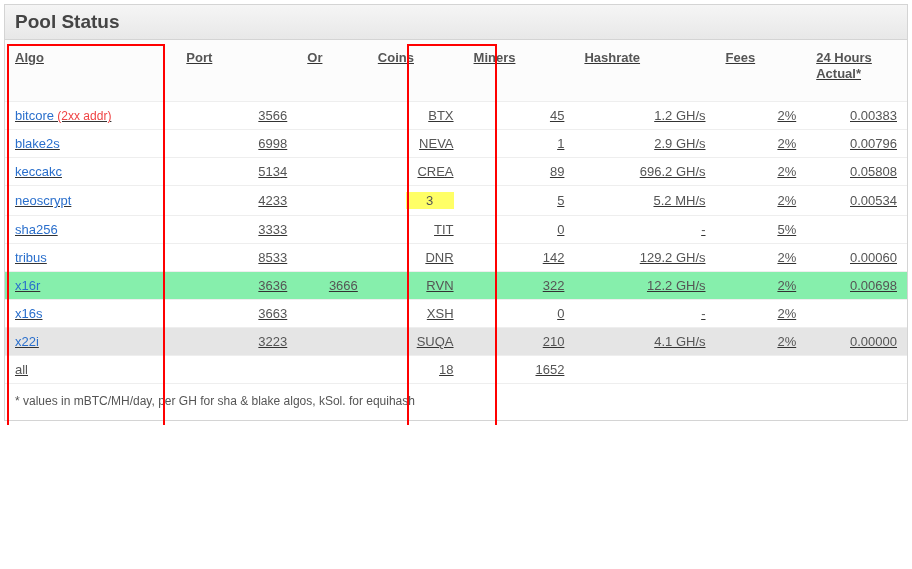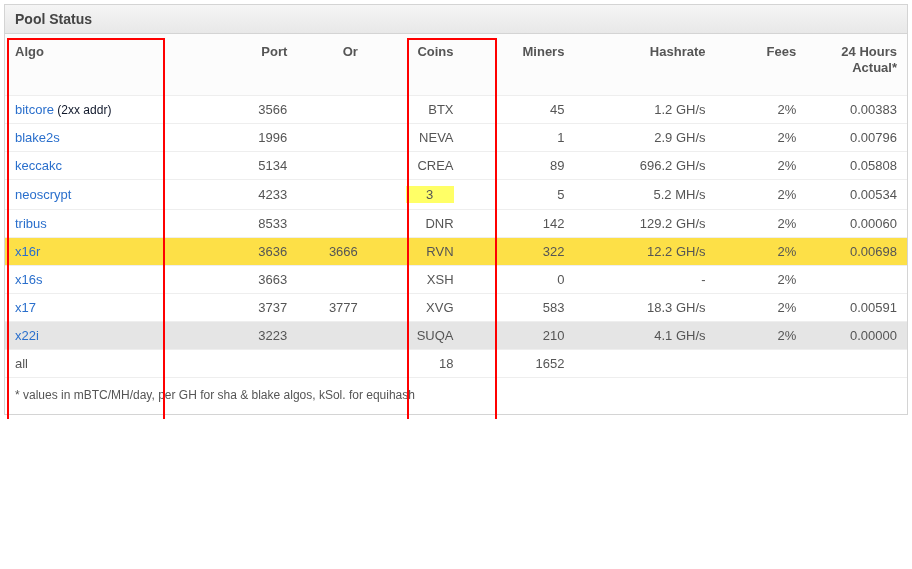"Pool Status" .panel-header { font-size: 14px -> 19px }
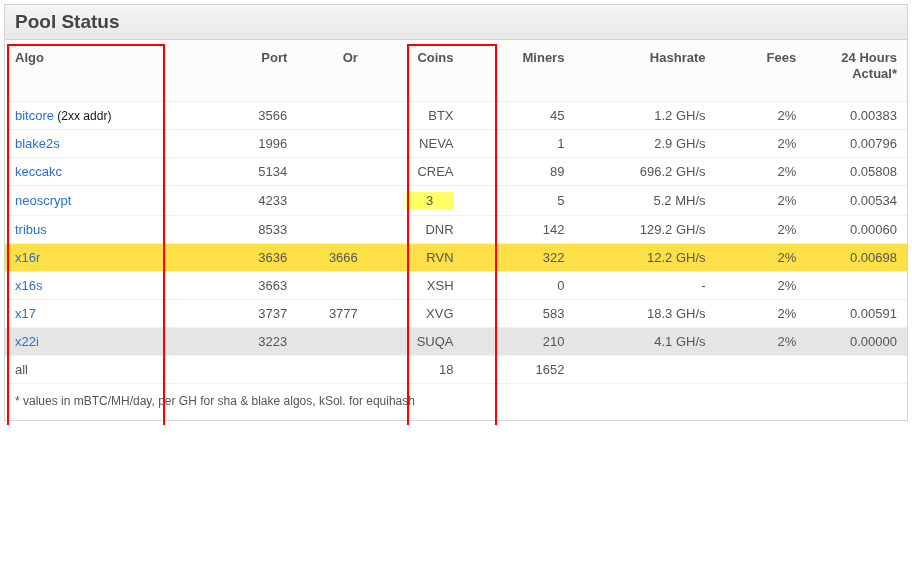"Algo" table { text-decoration: none -> underline }
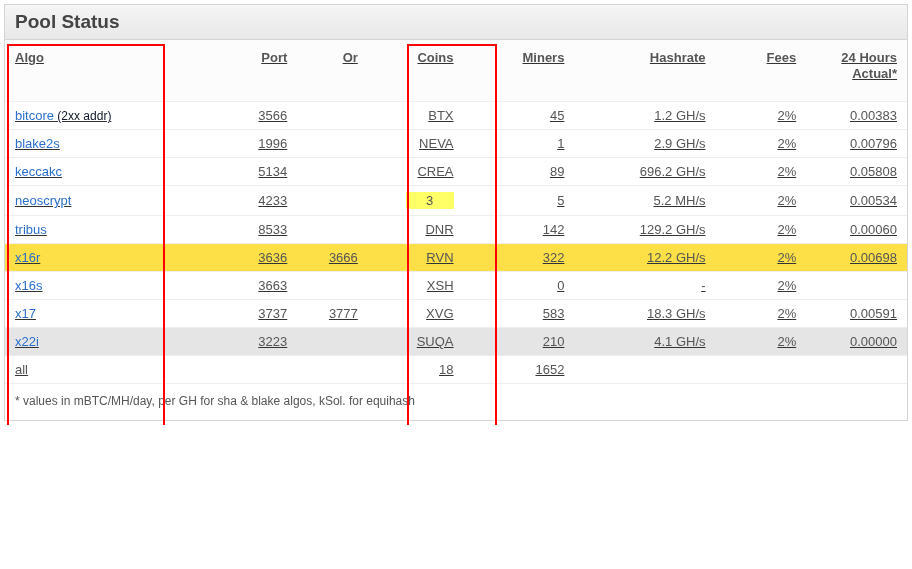"Port" th { text-align: right -> left }
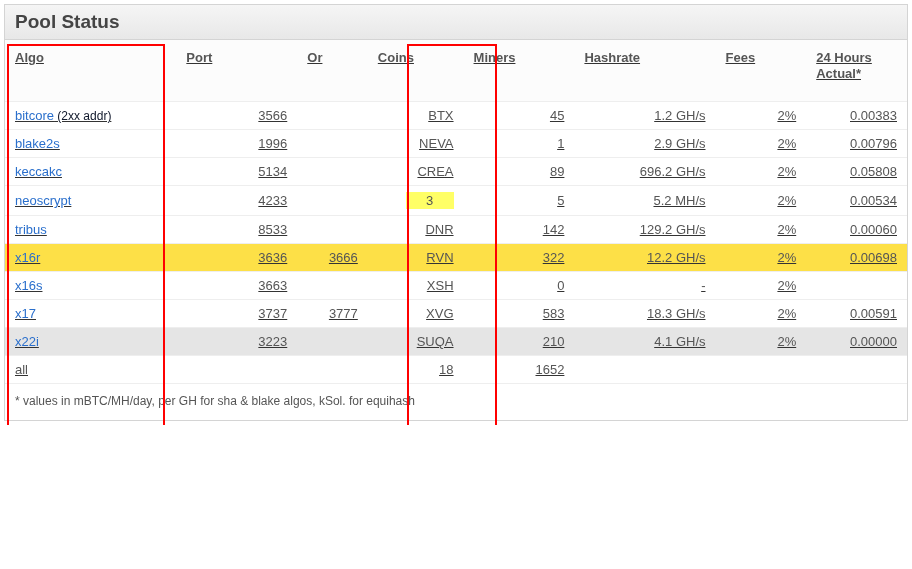"(2xx addr)" td.algo .note { color: #0f172a -> #ef4444 }
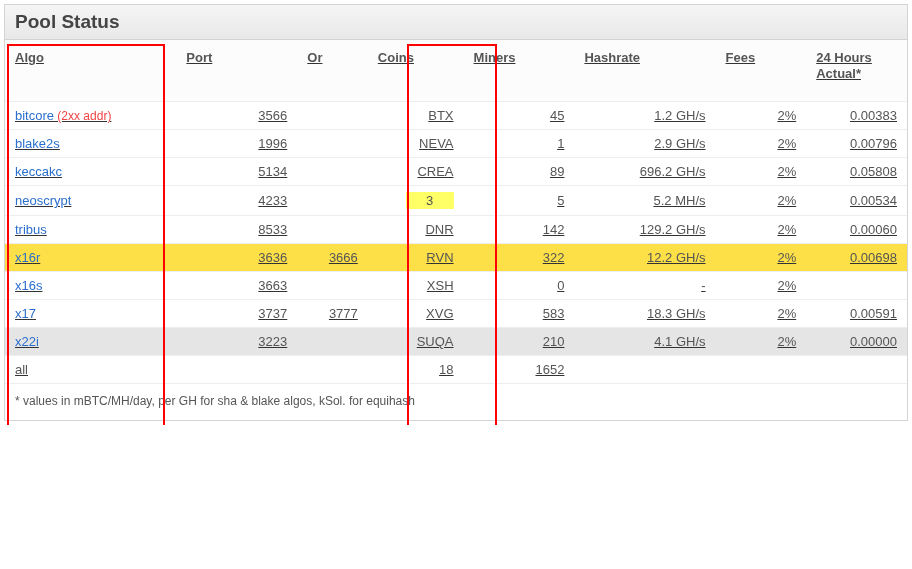"1996" td { text: 1996 -> 6998 }
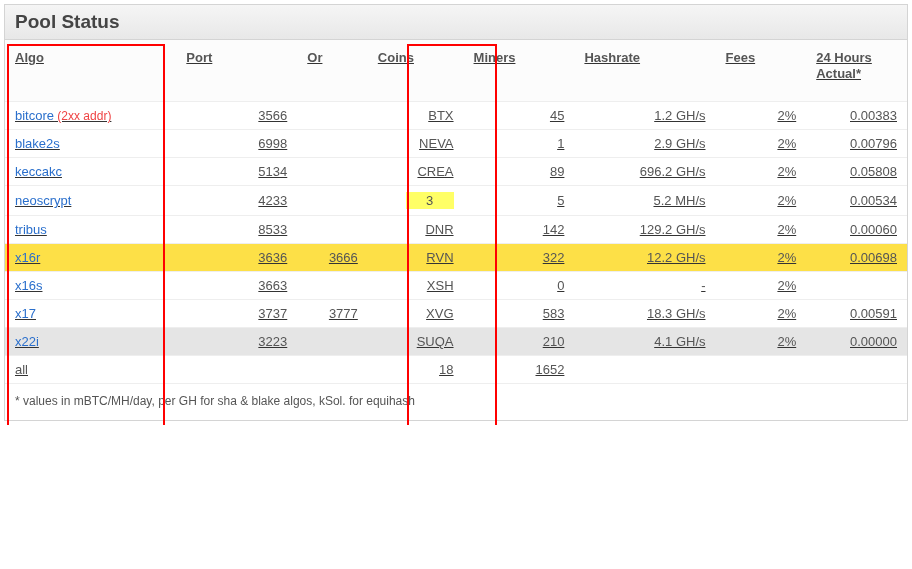"sha256" tr { html: none -> <tr> <td><a>sha256</a></td> <td>3333</td> <td></td> <td>TIT</td> <td>0</td> <td>-</td> <td>5%</td> <td></td> </tr> }
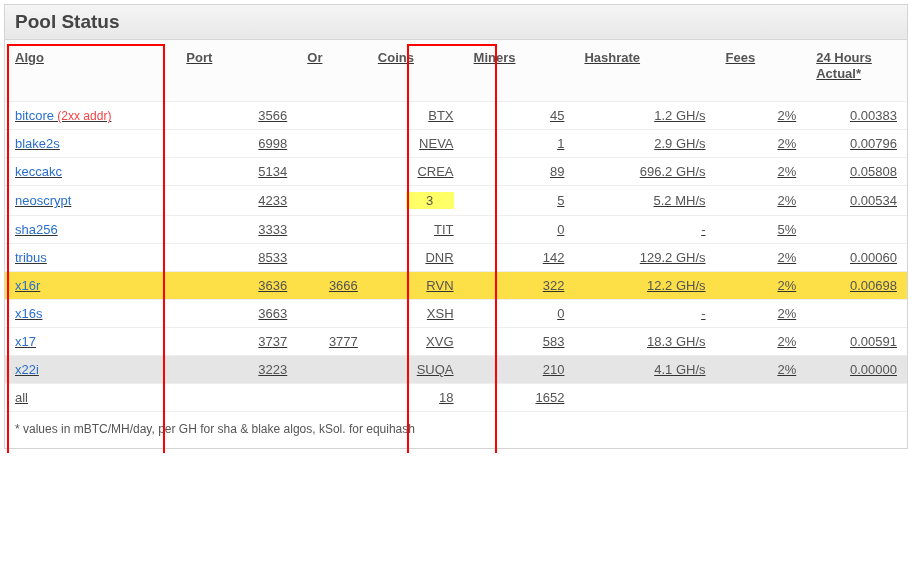"x16r" tr.row-purple td { background: #fde047 -> #86efac }
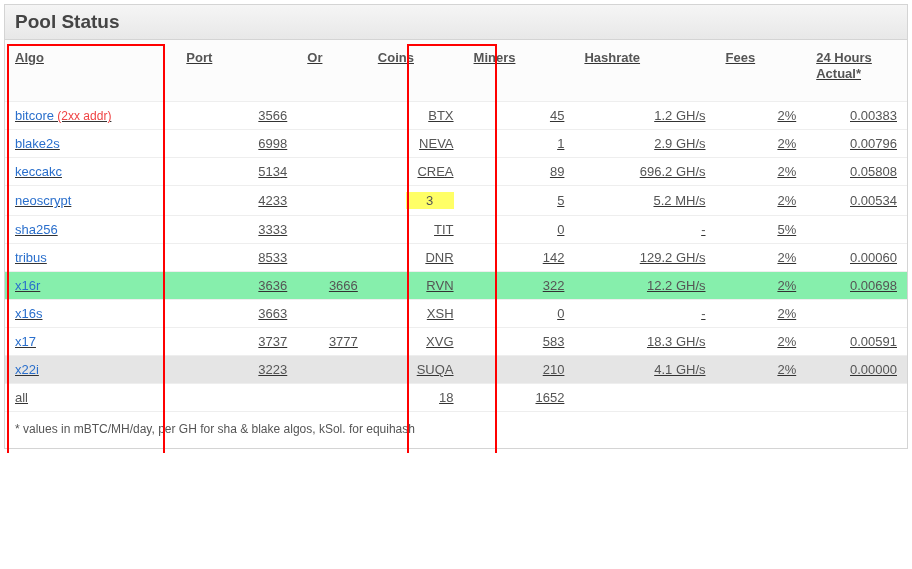"x17" tr { html: <tr> <td><a>x17</a></td> <td>3737</td> <td>3777</td> <td>XVG</td> <td>583</td> <td>18.3 GH/s</td> <td>2%</td> <td>0.00591</td> </tr> -> none }
